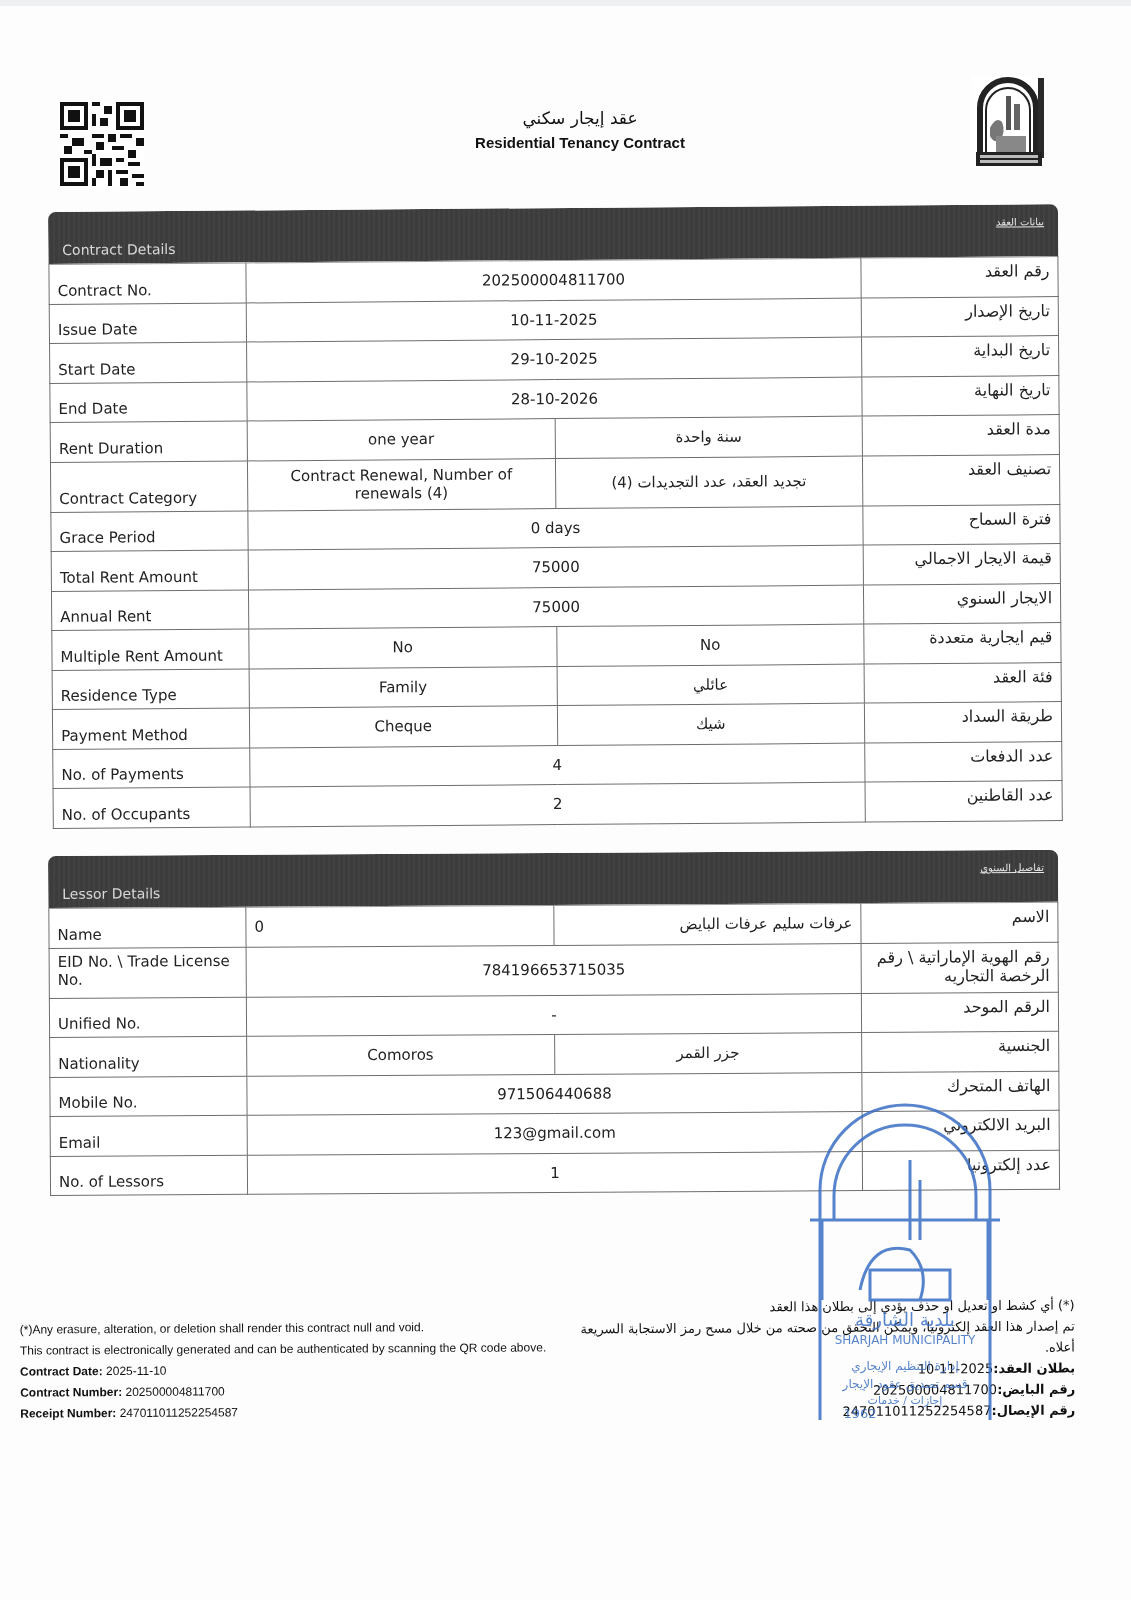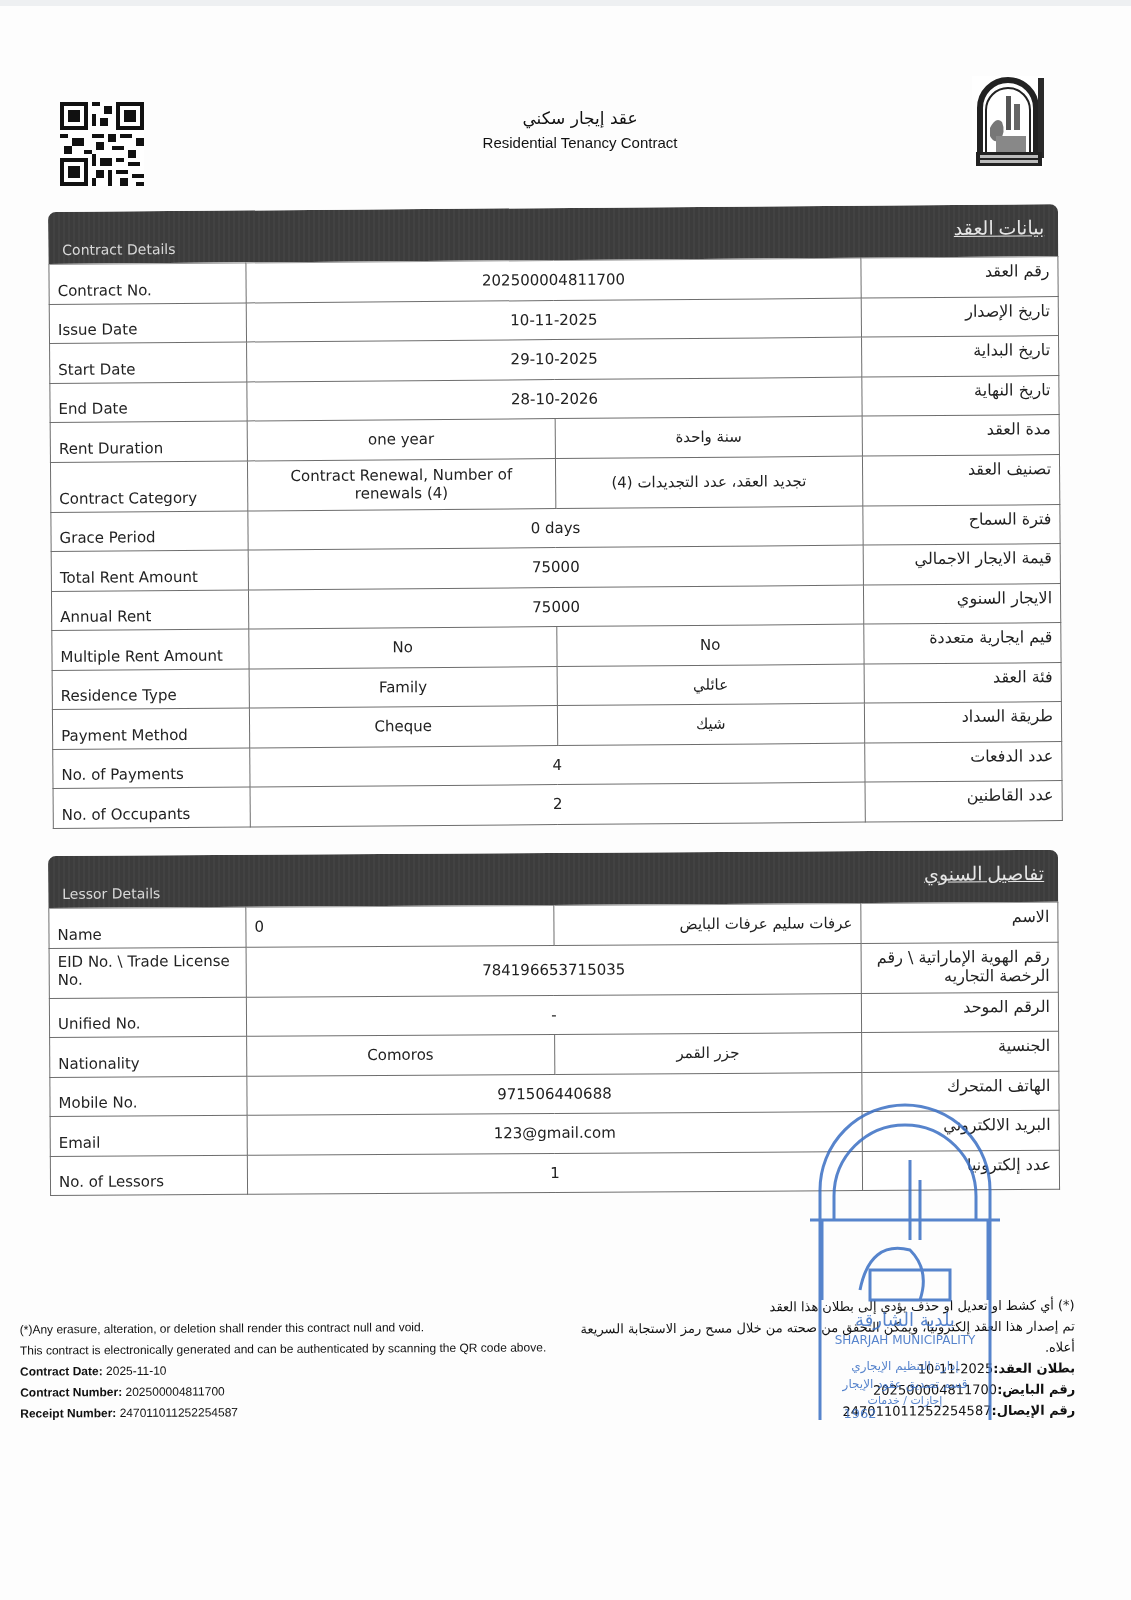"Residential Tenancy Contract" .title-en { font-weight: normal -> bold }
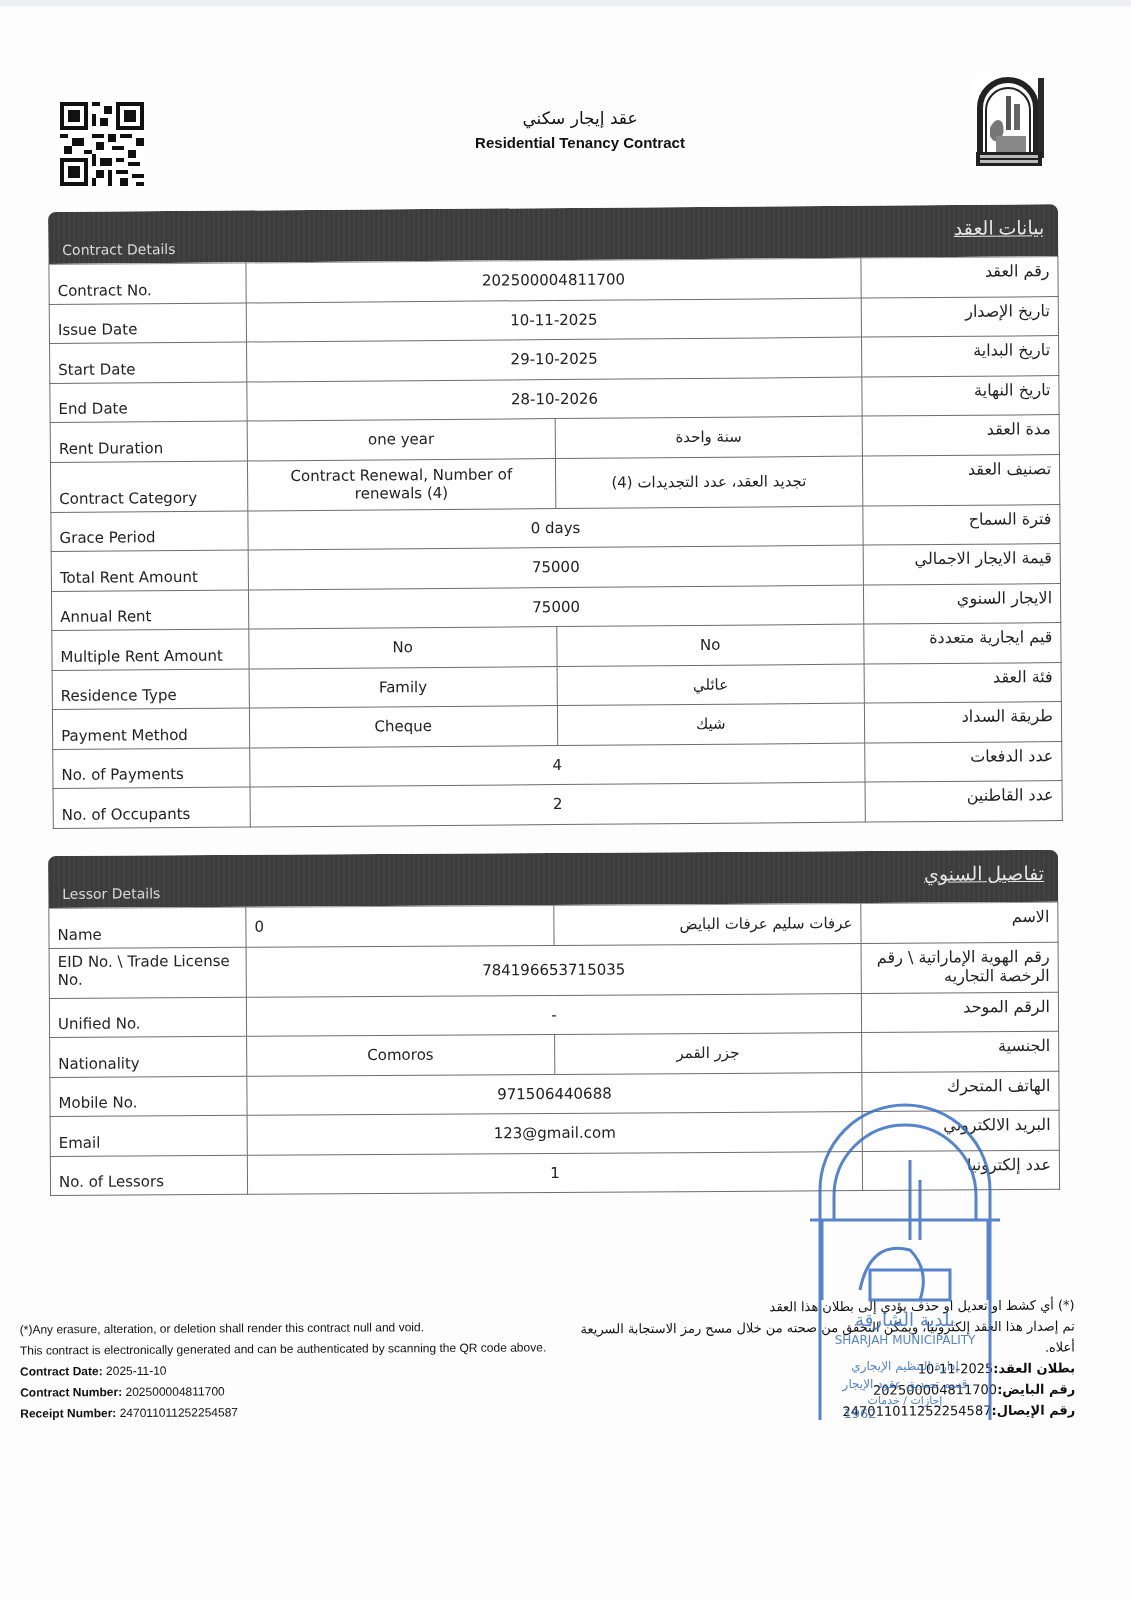"بيانات العقد" .sec-header .ar { font-family: Liberation Serif, serif -> none; font-size: 19px -> 10px }
